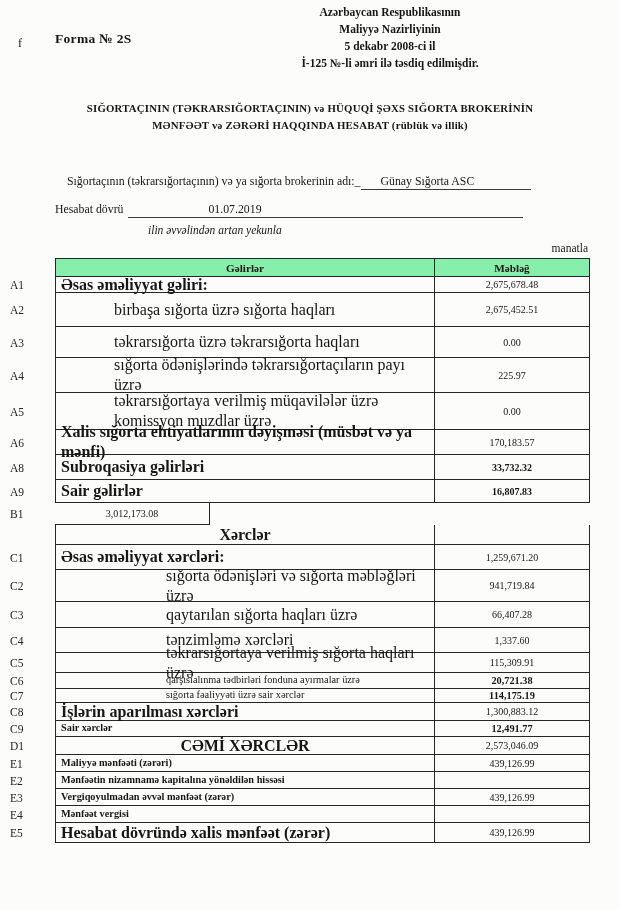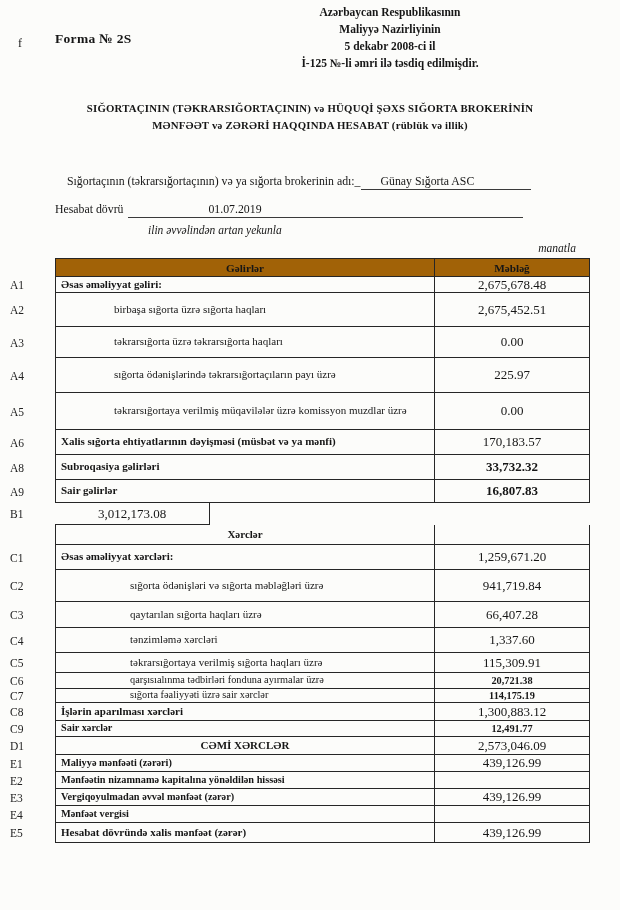"manatla" .note-currency { font-style: italic -> none; right: 44px -> 32px }
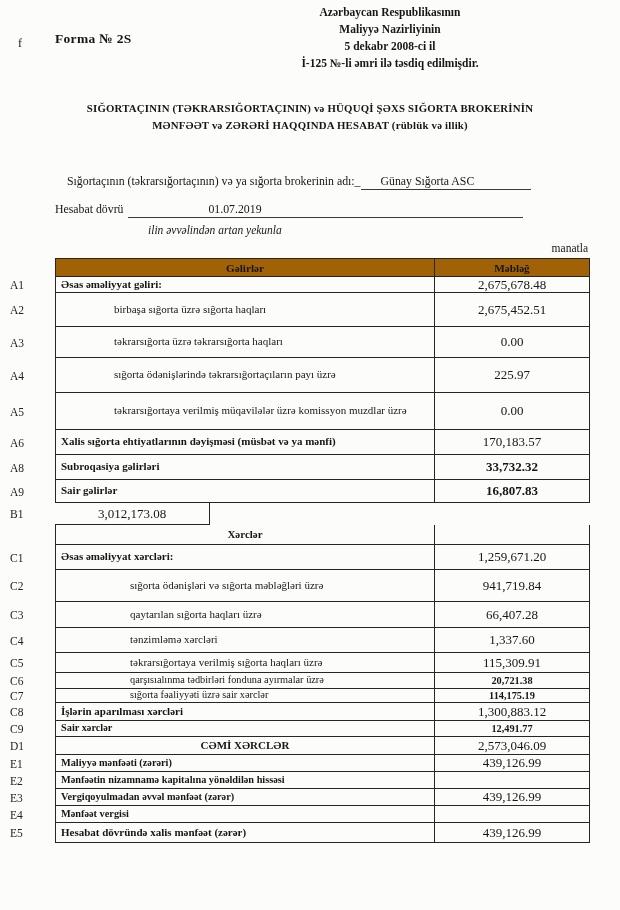"Gəlirlər" .thead .desc, .thead .val { background: #a16207 -> #86efac }
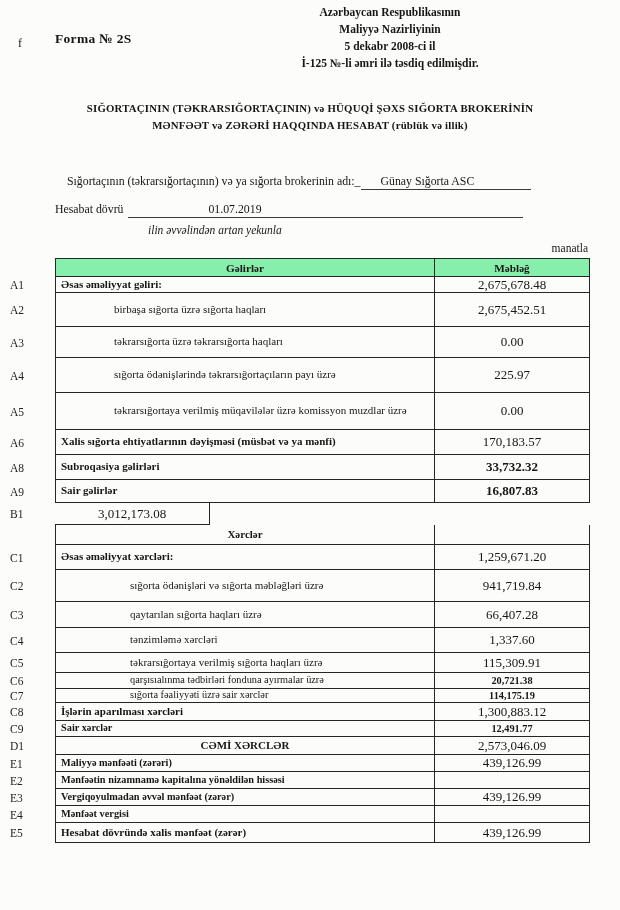"Əsas əməliyyat gəliri:" .desc { font-size: 11px -> 16px }
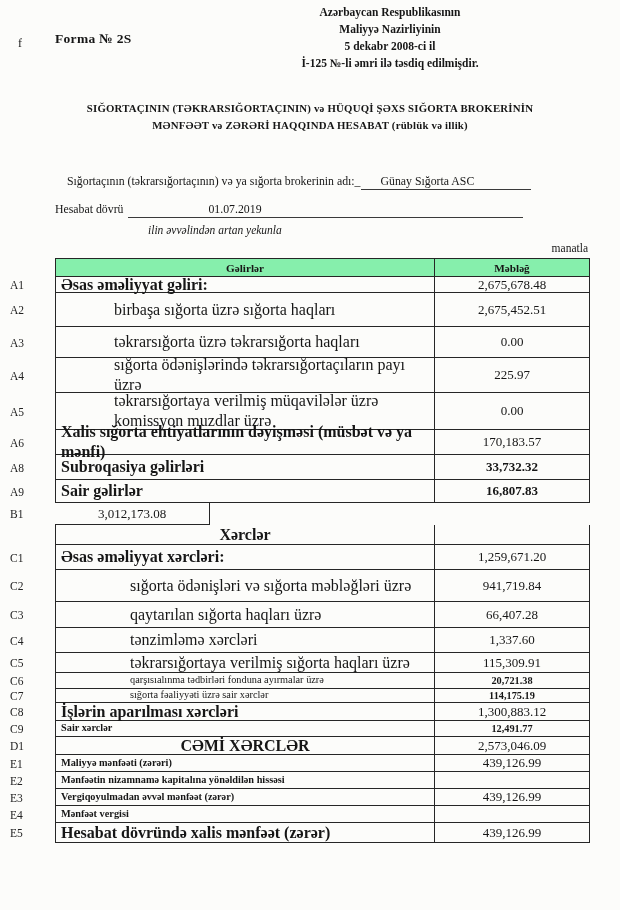"2,675,678.48" .val { font-size: 13px -> 10px }
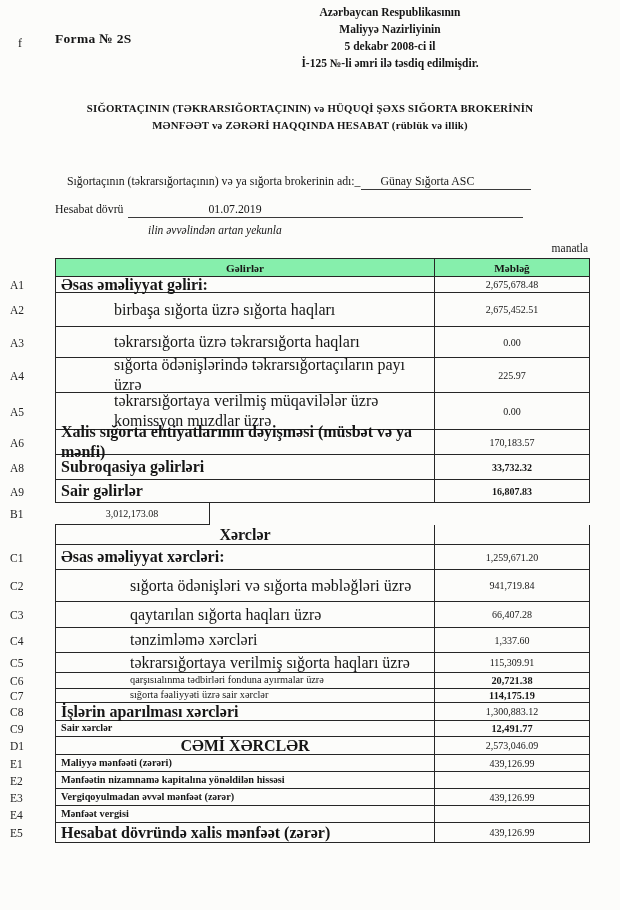"sığorta ödənişləri və sığorta məbləğləri" .ind2 { padding-left: 74px -> 110px }
